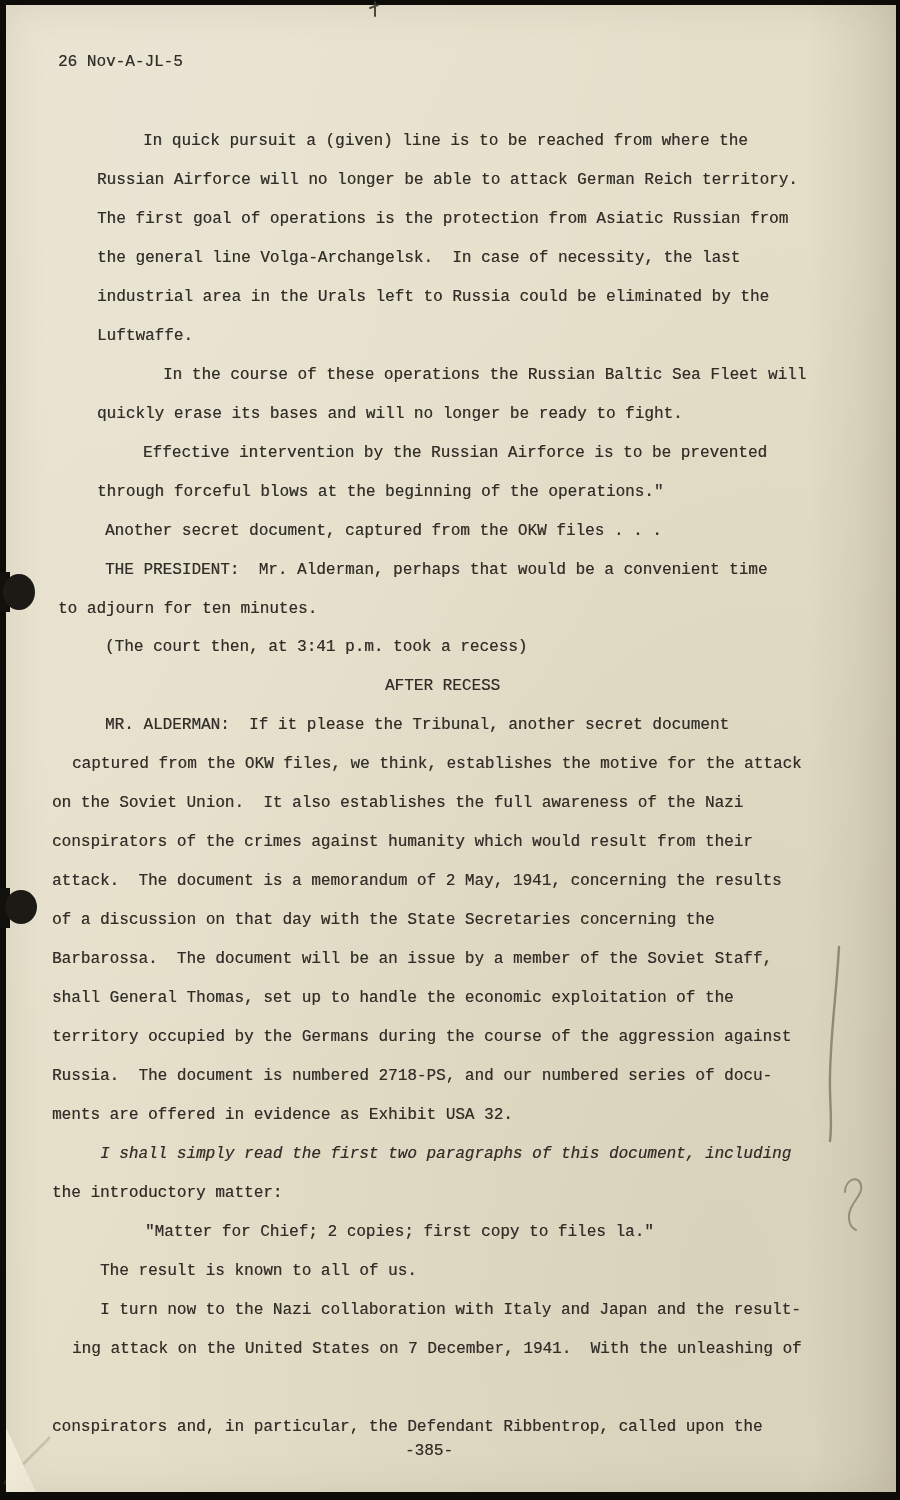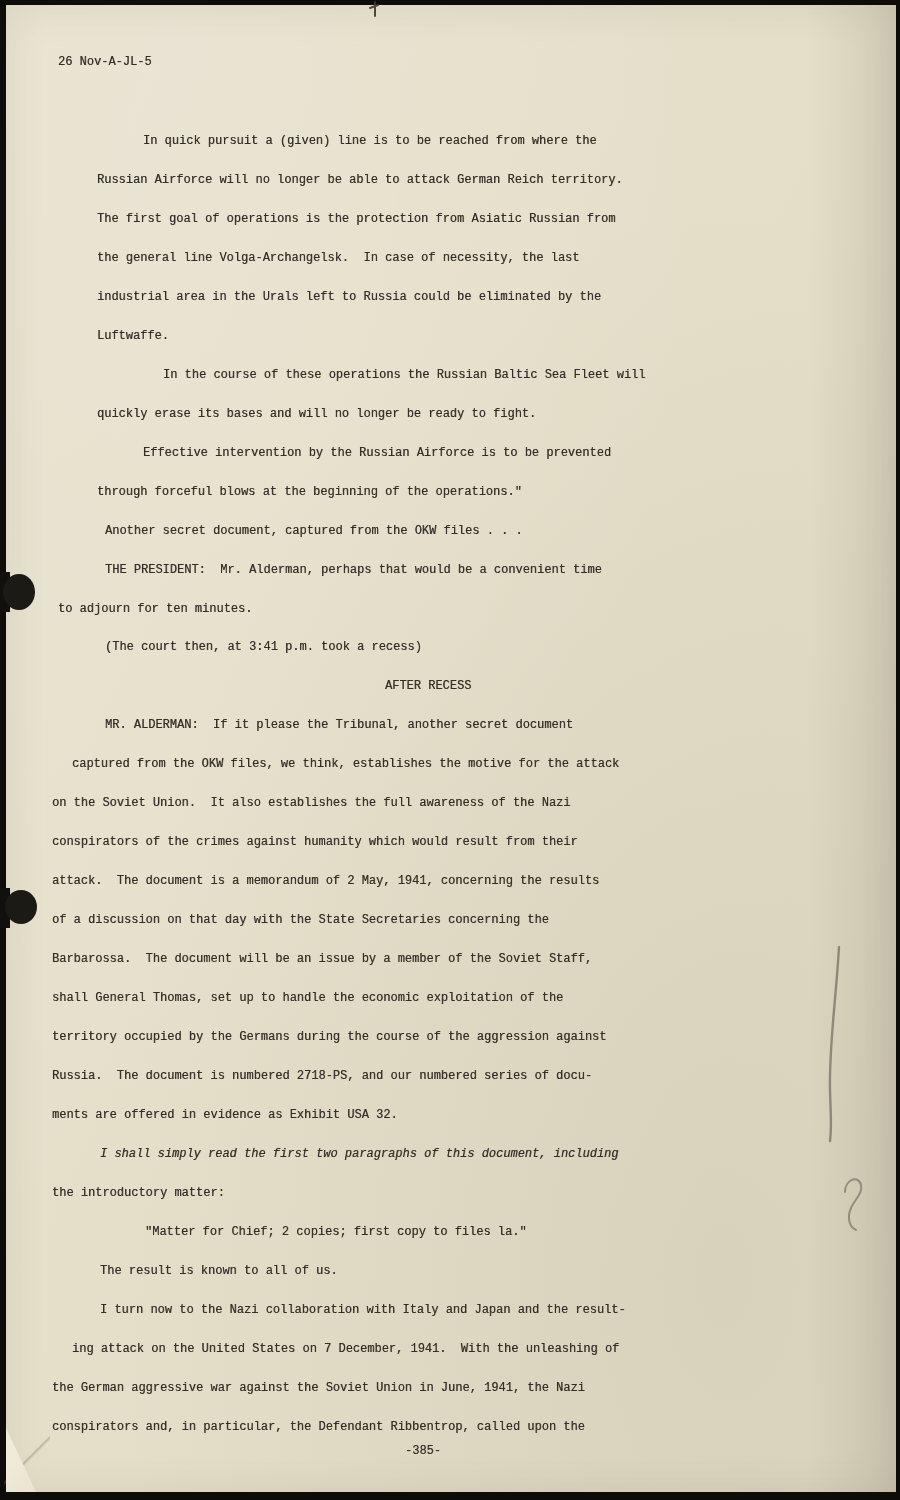"26 Nov-A-JL-5" .line { font-size: 12px -> 16px }
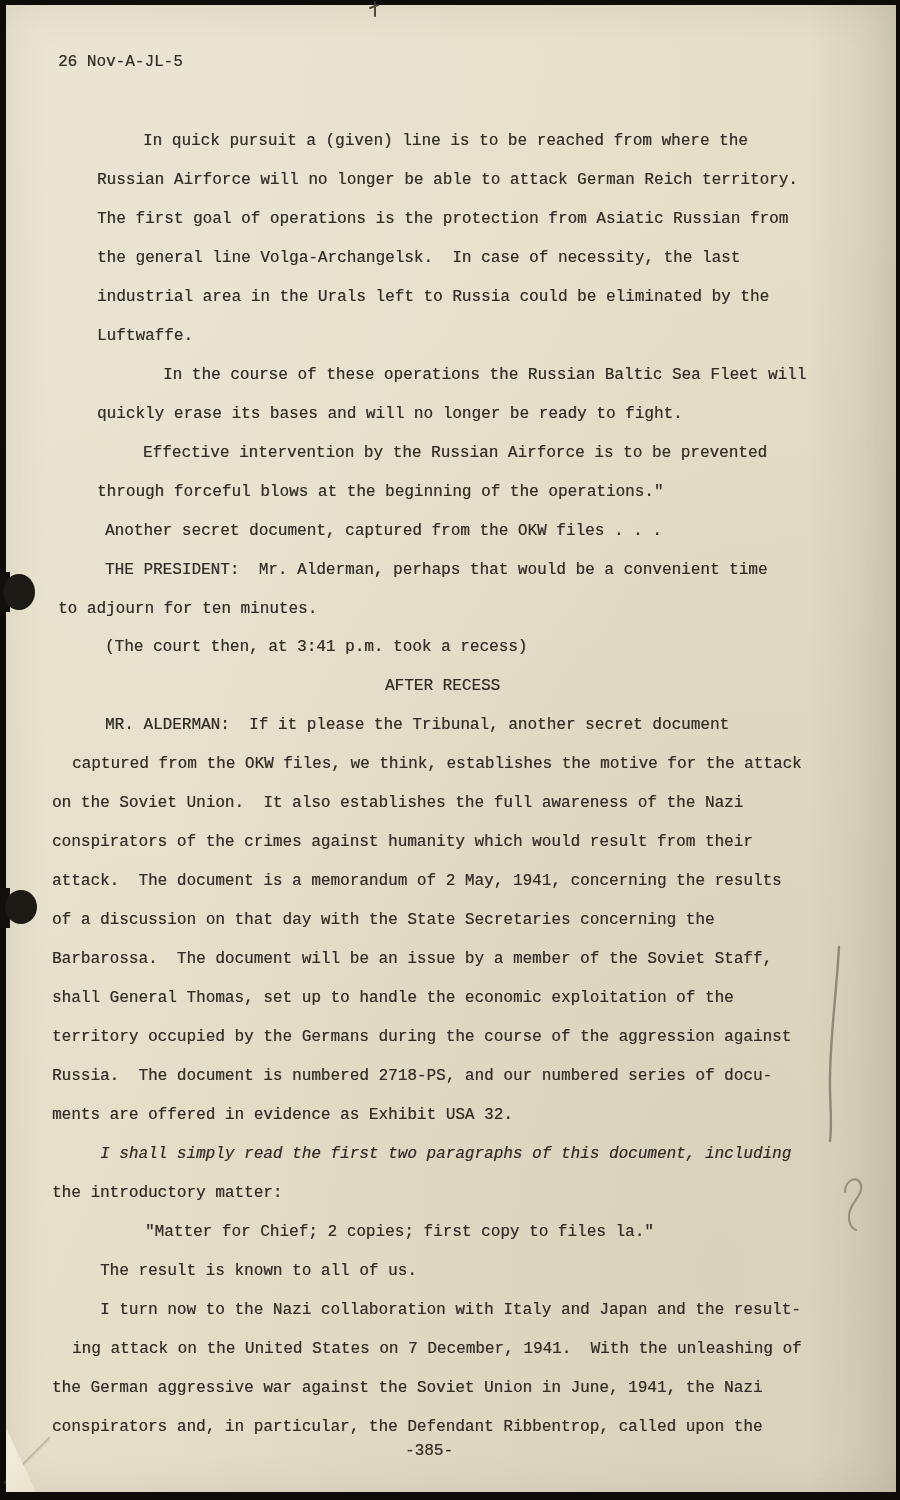"the German aggressive war against" div.line { html: <div>the German aggressive war against the Soviet Union in June, 1941, the Nazi</div> -> none }
